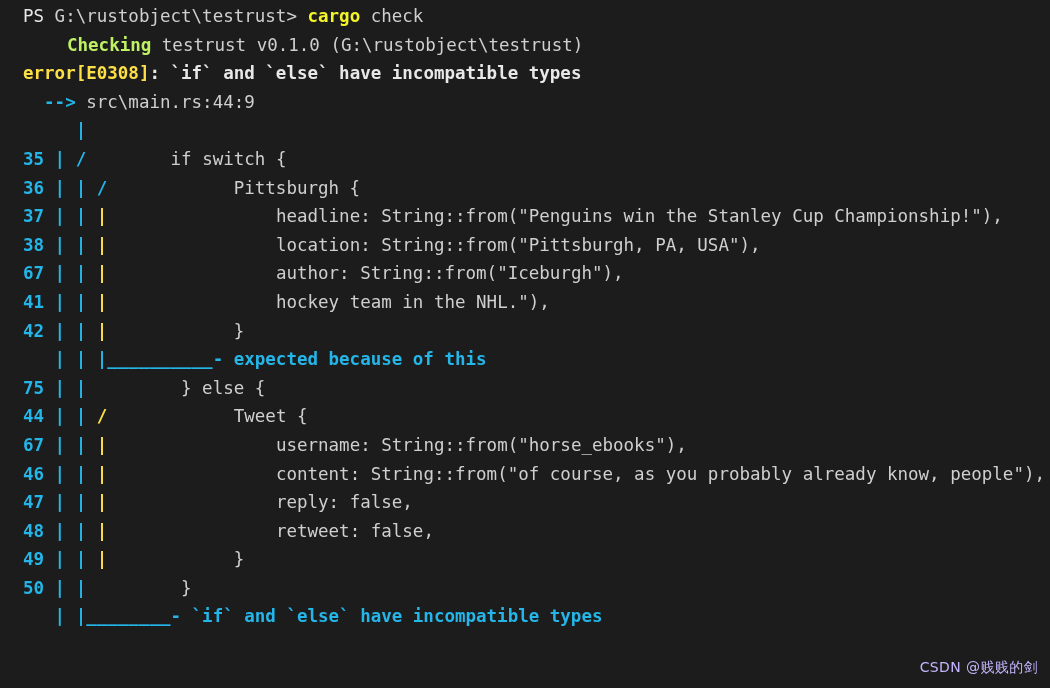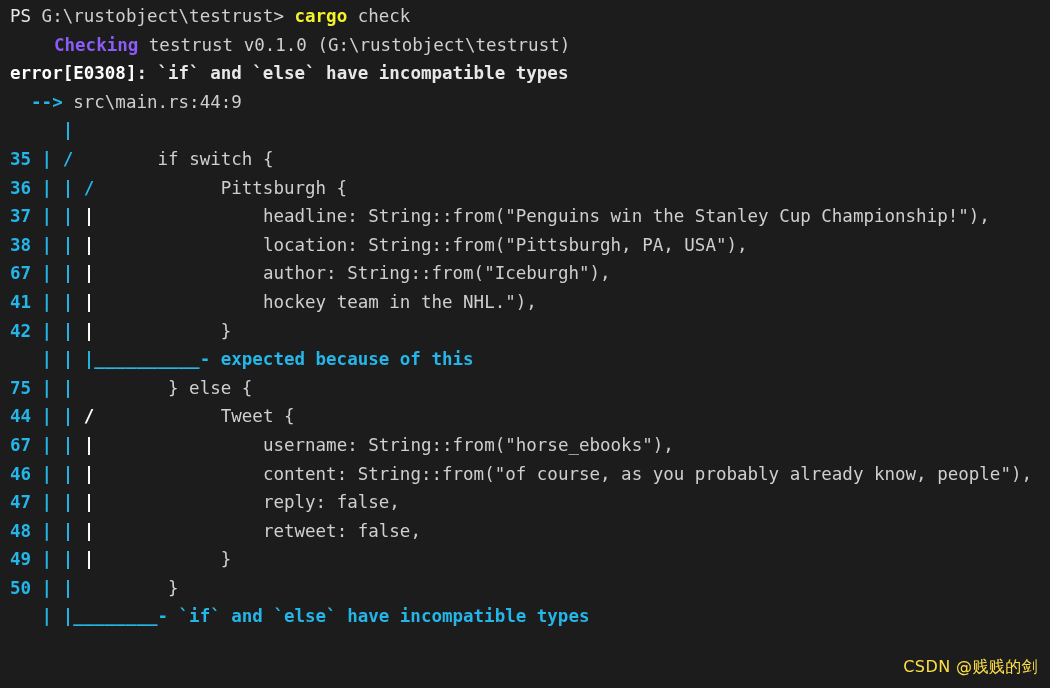"PS G:\rustobject\testrust> cargo check" #terminal { padding: 2px 0 0 4px -> 2px 0 0 17px }
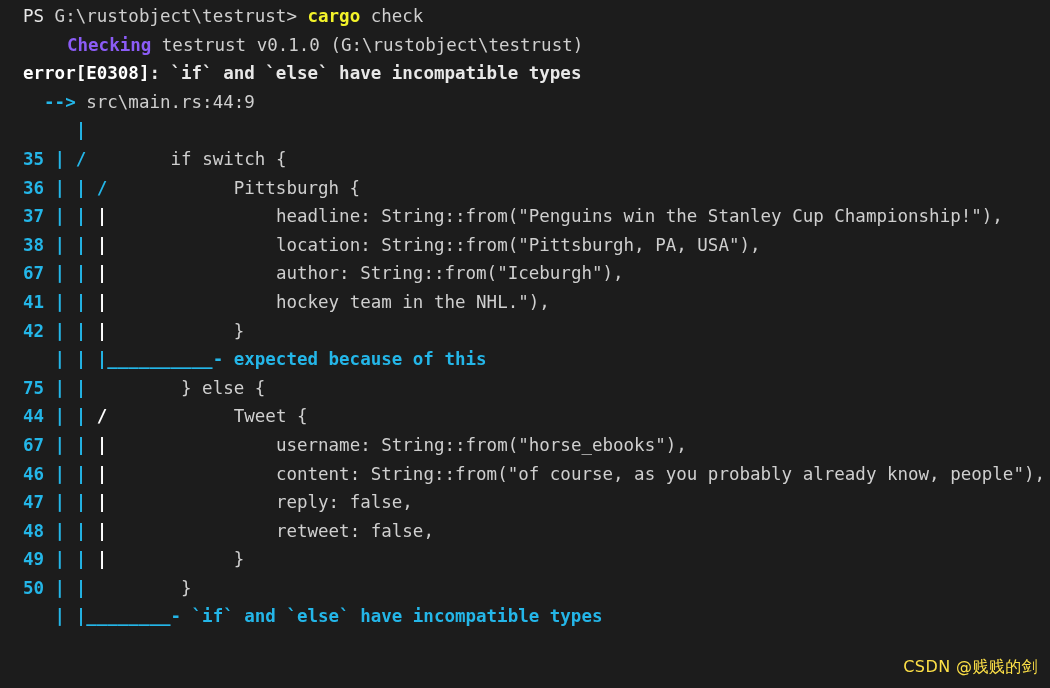"Checking" .green { color: #8b5cf6 -> #bef264 }
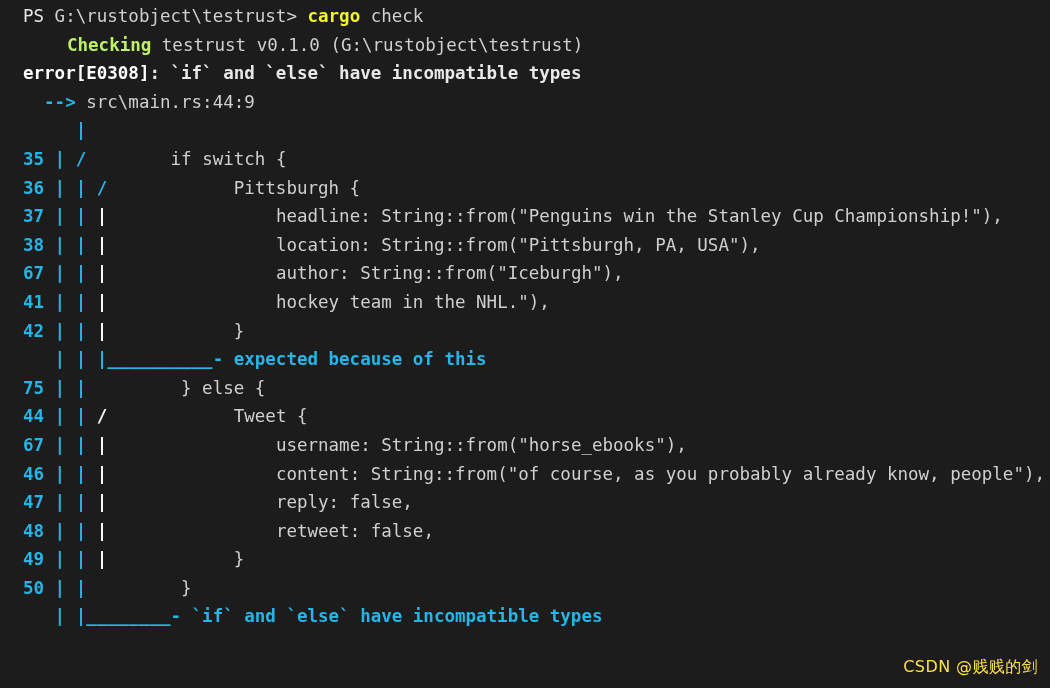"error[E0308]" .red { color: #ffffff -> #fde047 }
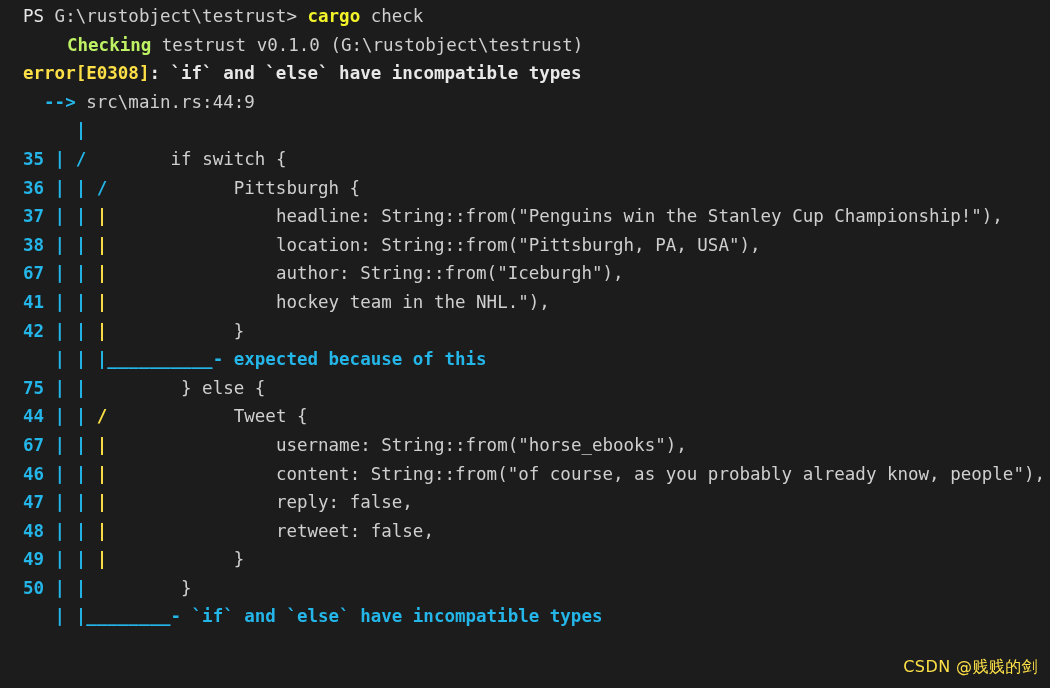"CSDN @贱贱的剑" #watermark { color: #fde047 -> #c4b5fd; font-size: 16px -> 14px }
